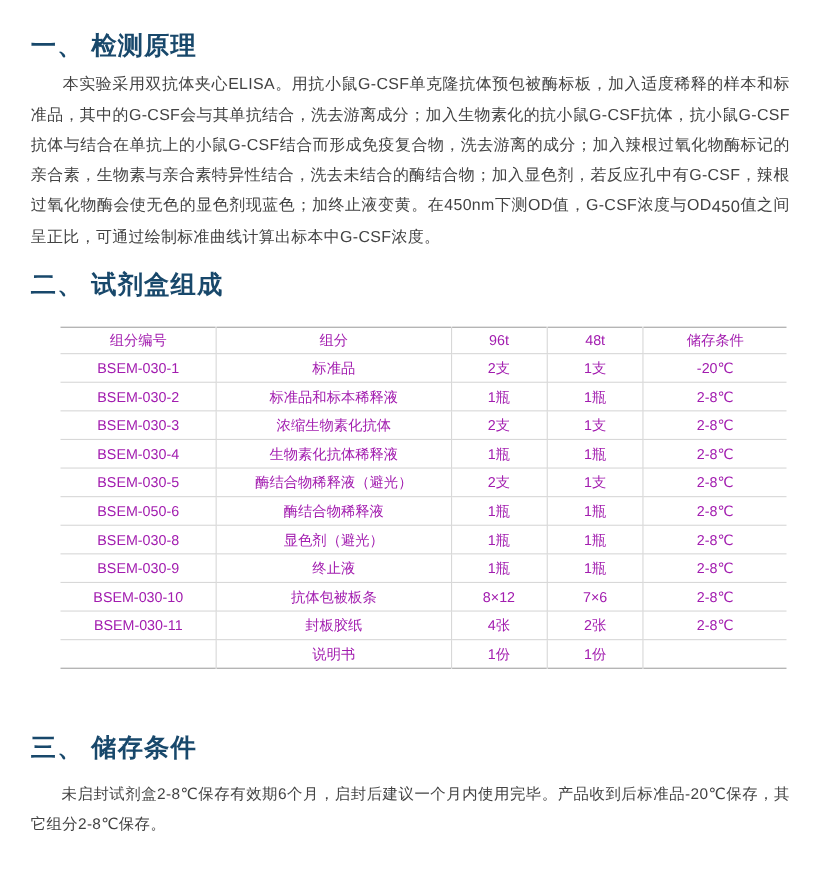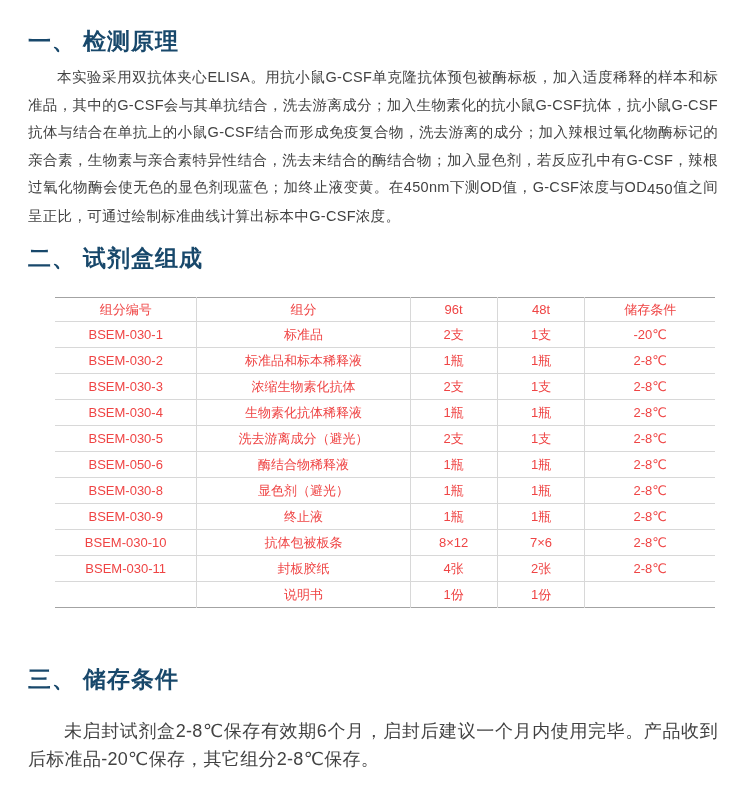"组分编号" table.kit-table { color: #ef4444 -> #a21caf }
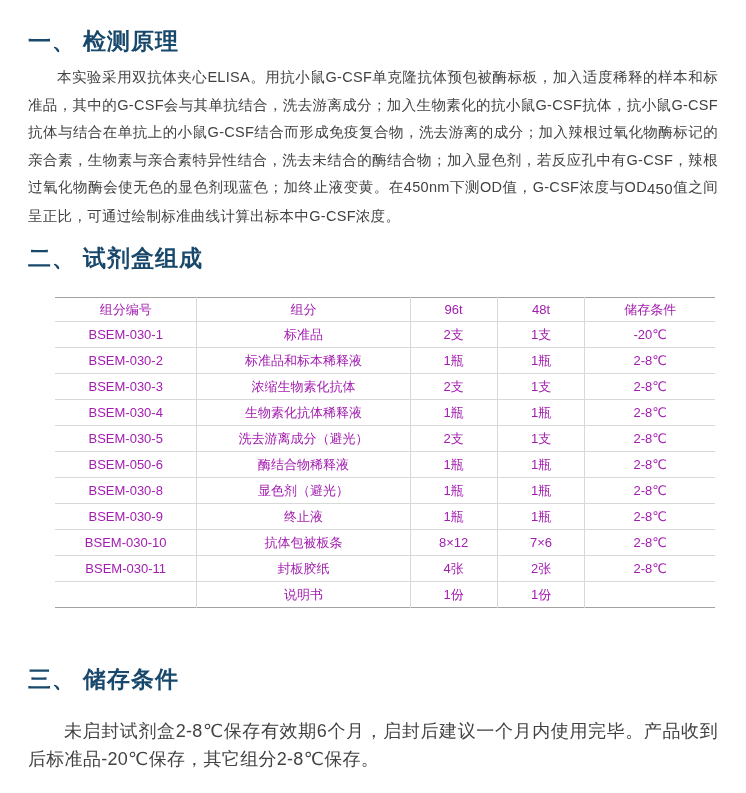"洗去游离成分（避光）" td { text: 洗去游离成分 -> 酶结合物稀释液 }
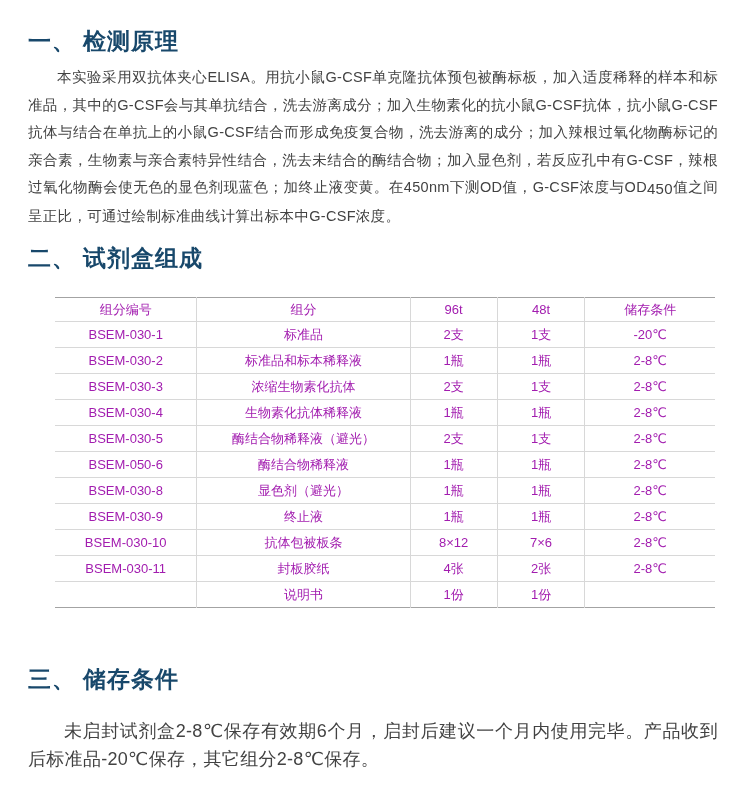"未启封试剂盒2-8℃保存有效期6个月，启封后建议一个月内使用完毕。产品收到后标准" .sec3-text { font-size: 18px -> 14px; margin-top: 25px -> 15px }
